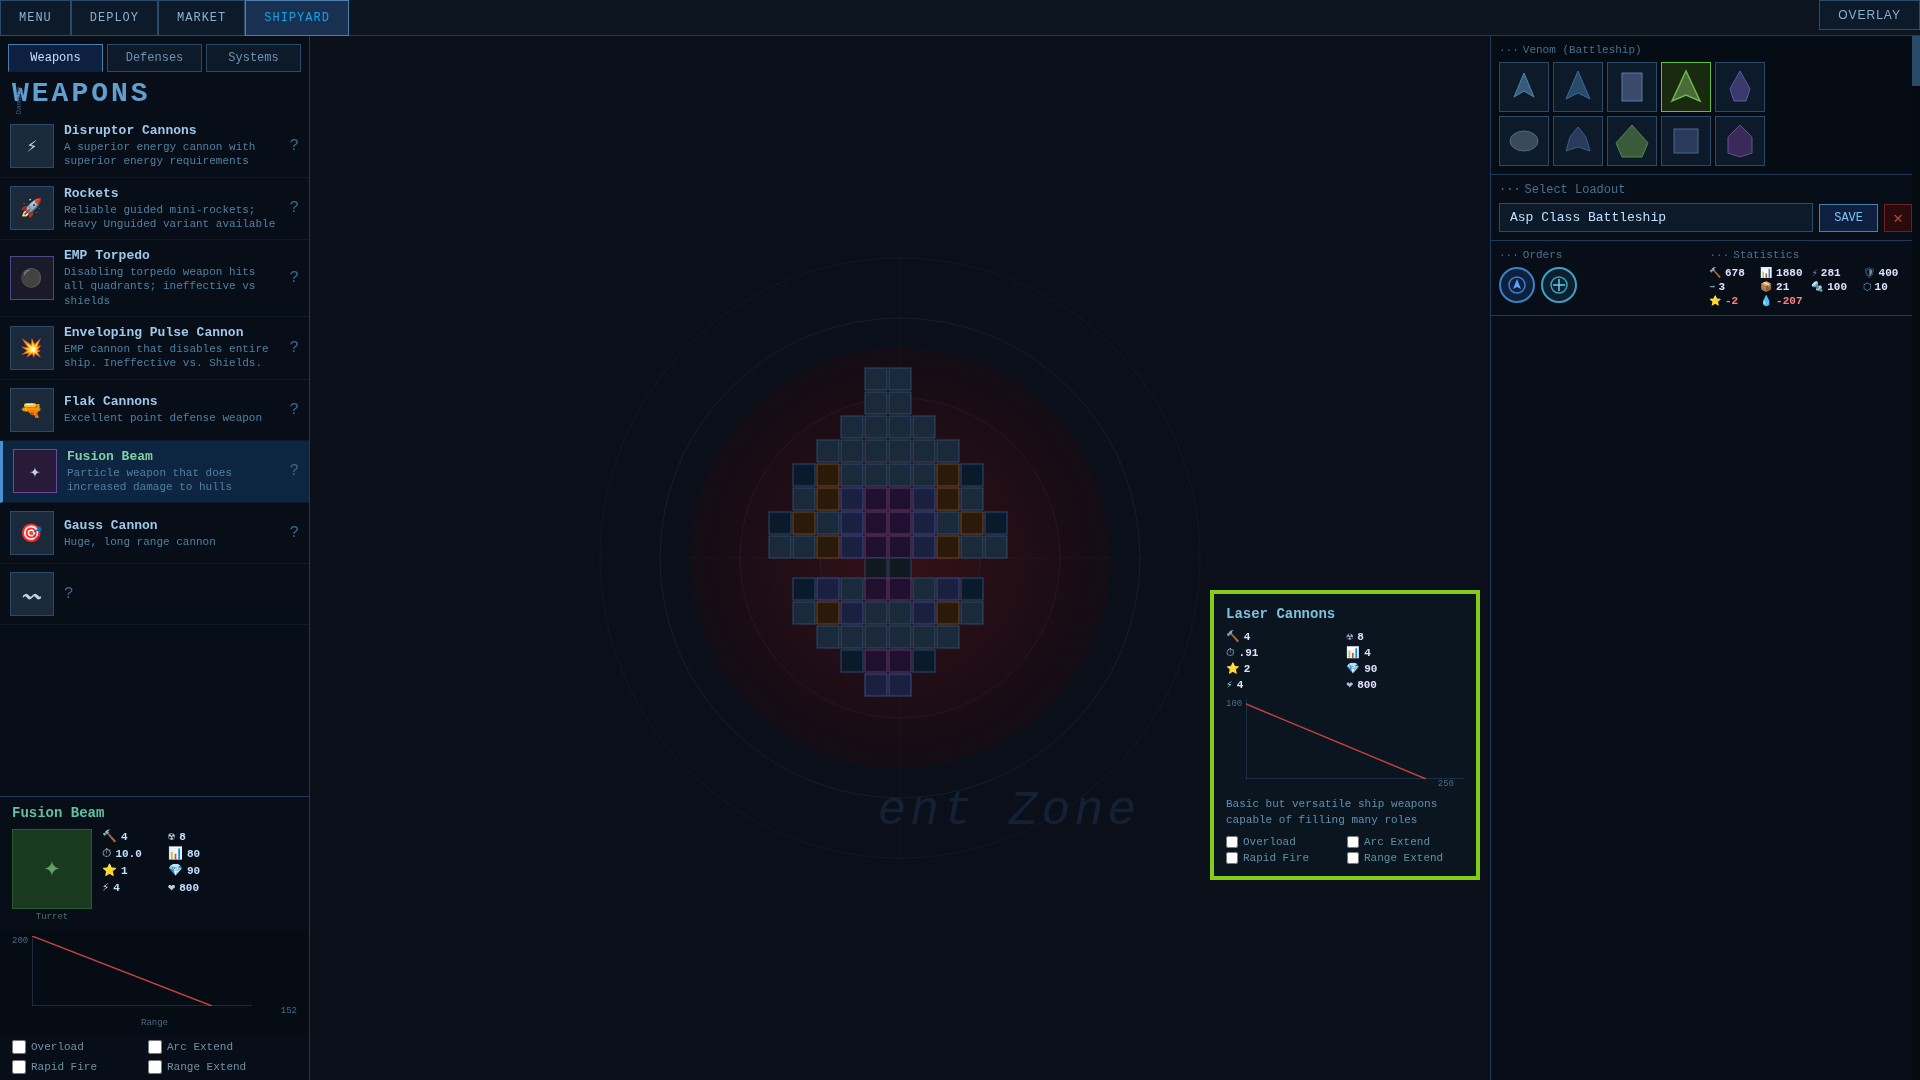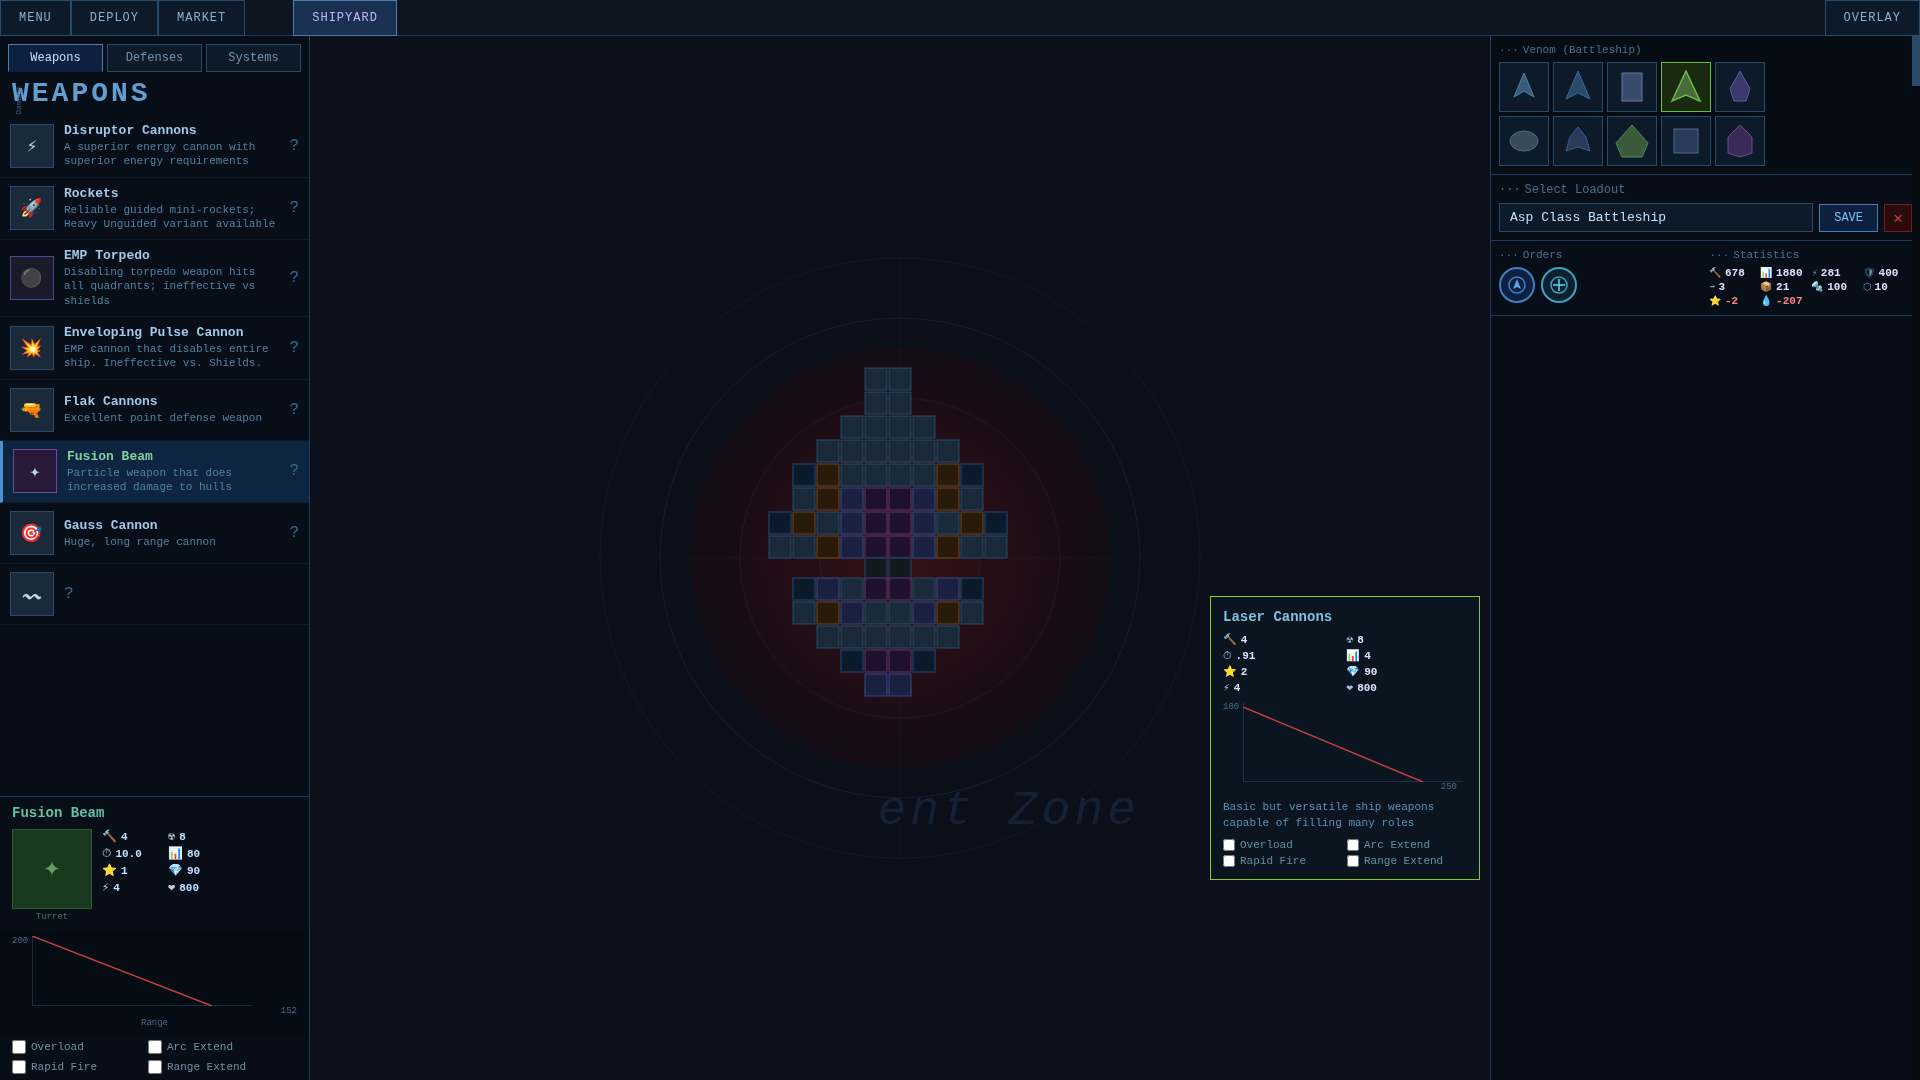"SHIPYARD" .top-btn.active { color: #c4b5fd -> #0ea5e9; margin-left: 48px -> none }
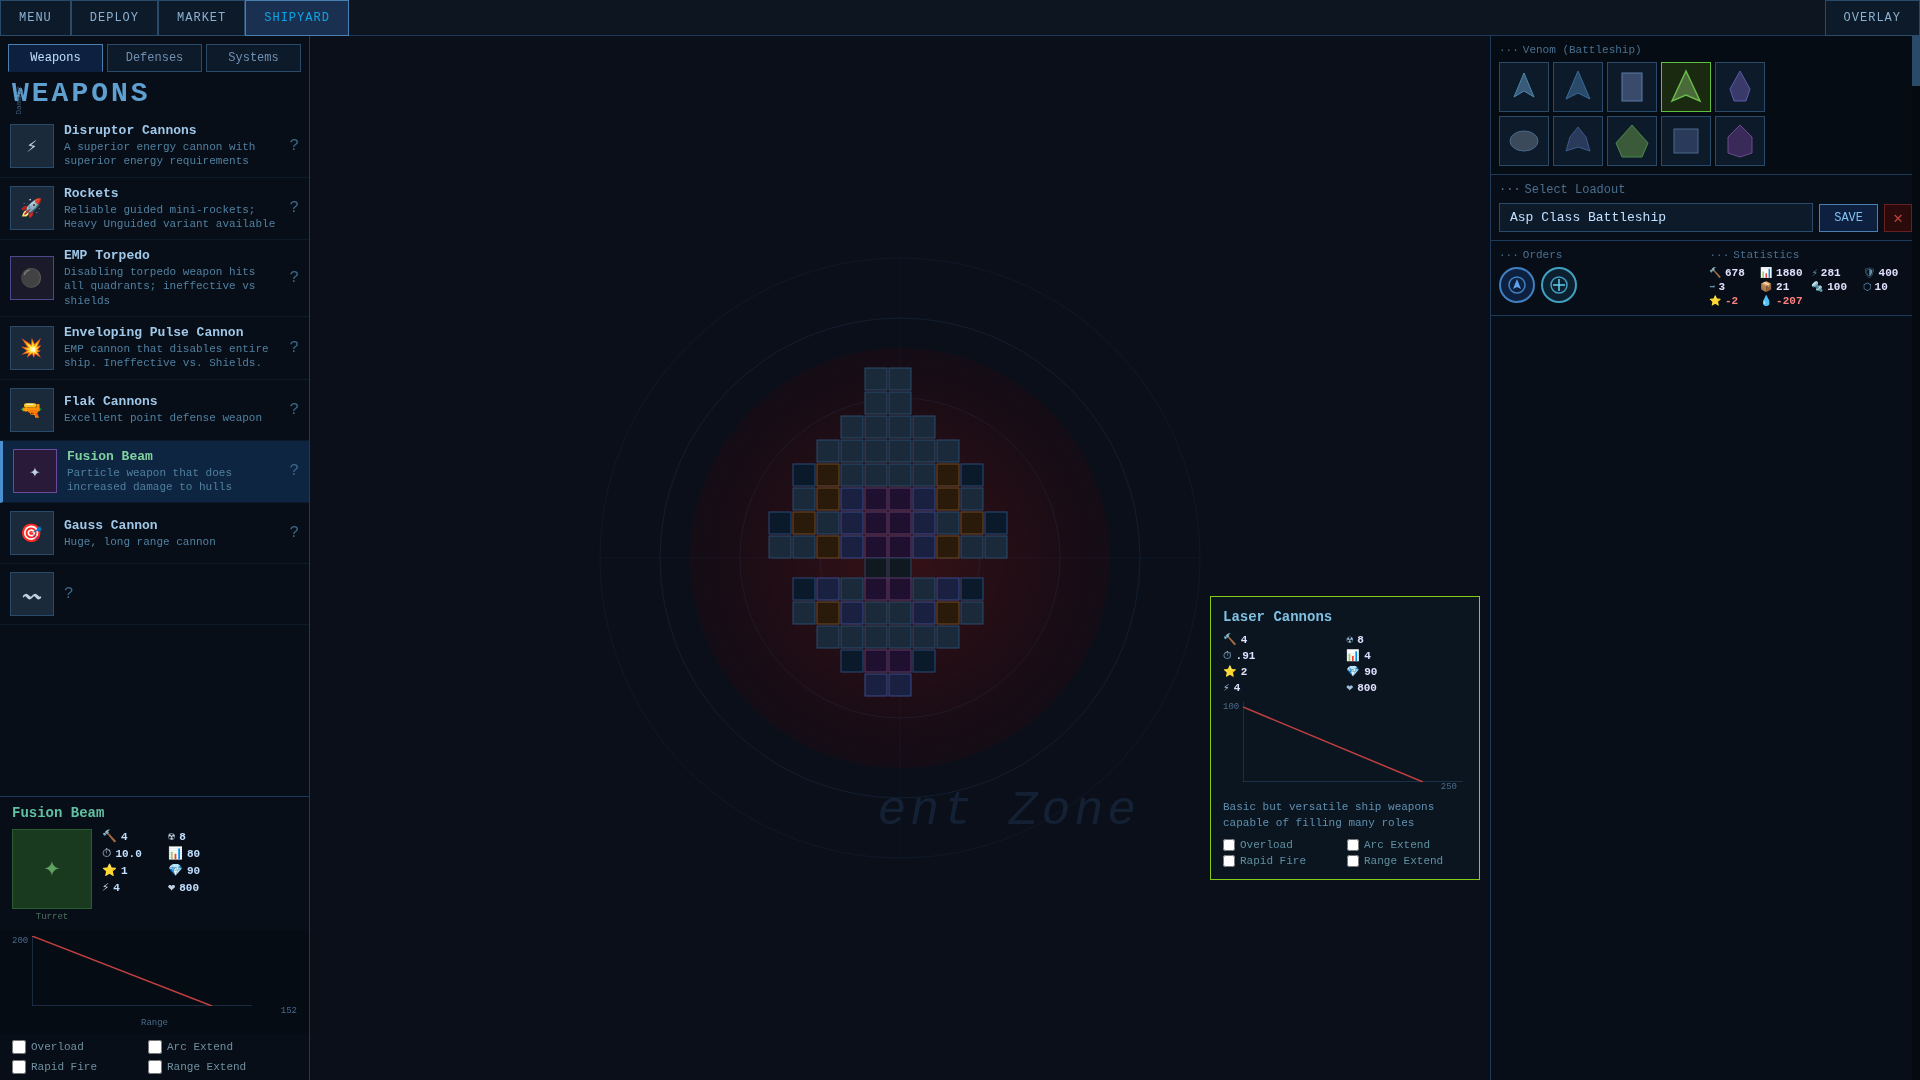"OVERLAY" .overlay-btn { font-family: Liberation Mono, monospace -> Liberation Sans, sans-serif; height: 36px -> 30px }
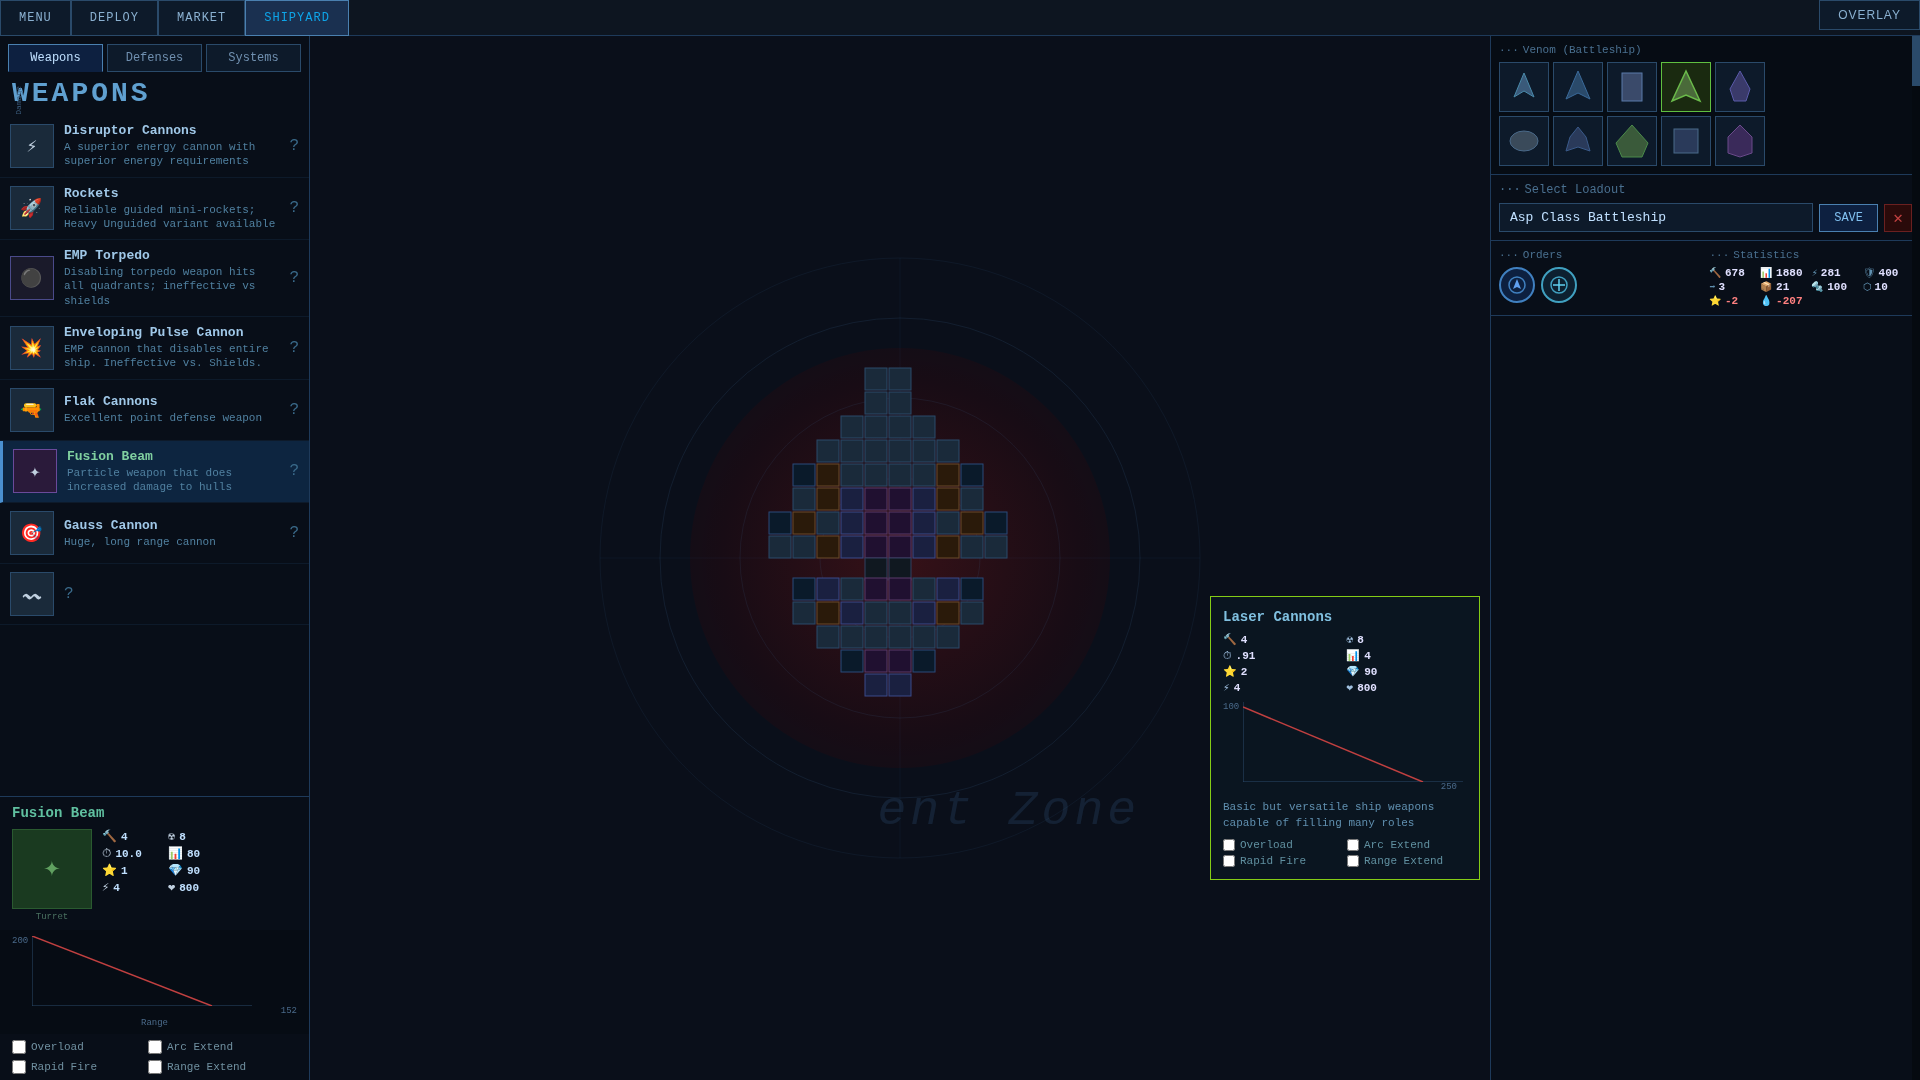"Laser Cannons" .laser-popup { border: 1px solid #84cc16 -> 4px solid #84cc16 }
